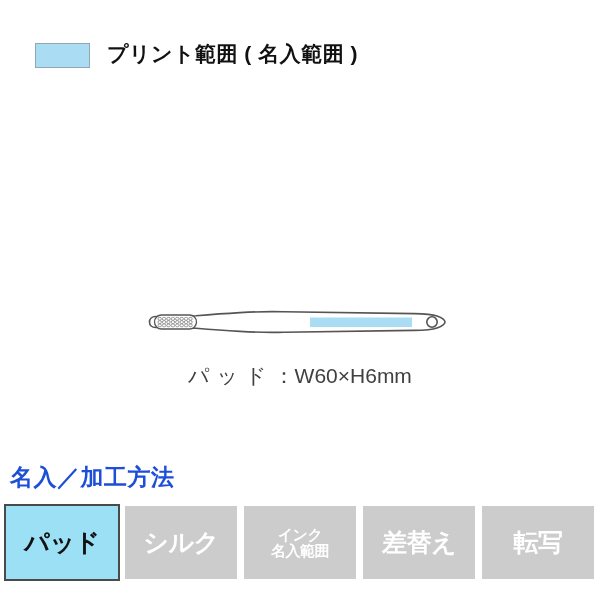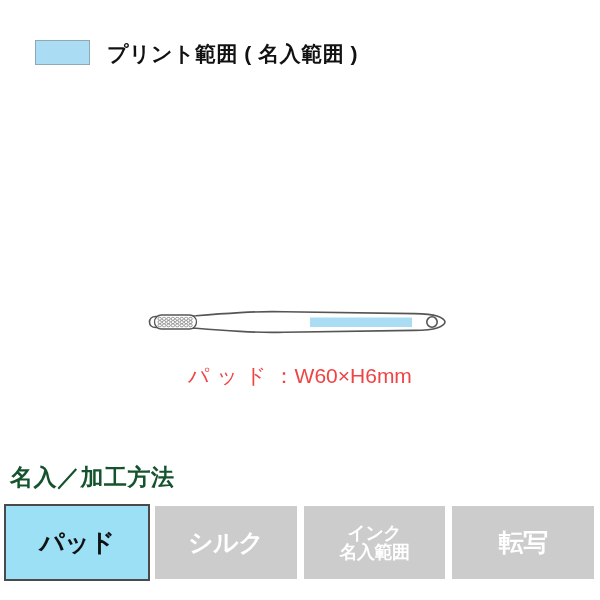"プリント範囲 ( 名入範囲 )" .legend { align-items: flex-start -> flex-end }
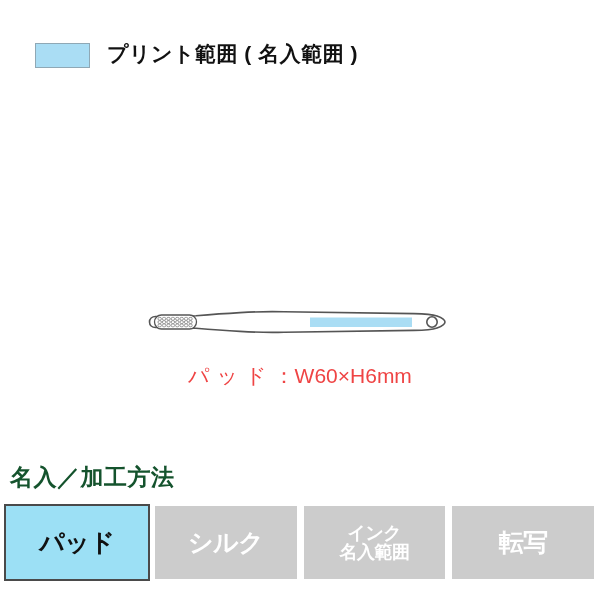"パッド：W60×H6mm" .dimension-caption { color: #ef4444 -> #404040 }
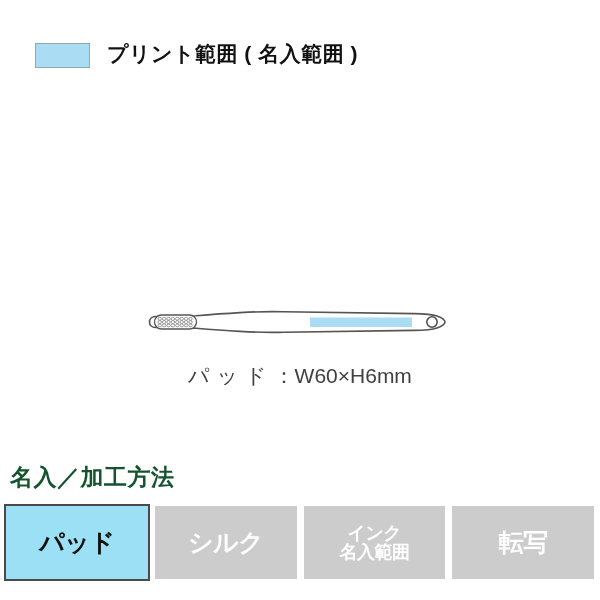"名入／加工方法" .section-heading { color: #14532d -> #1d4ed8 }
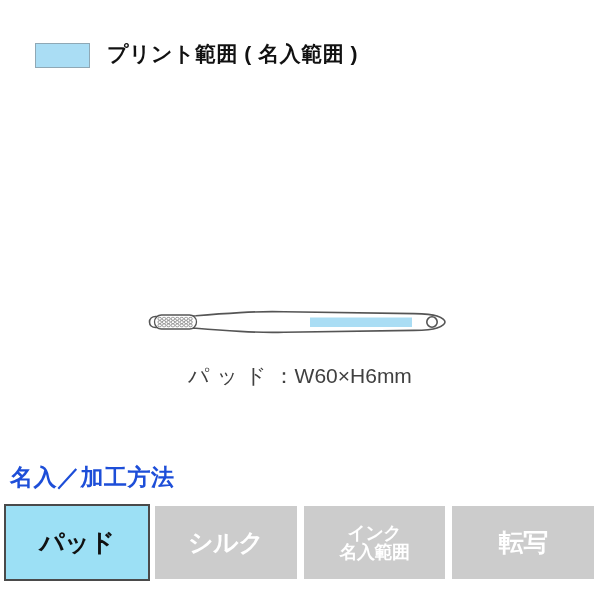"インク" .method-box.two-line { font-size: 18px -> 15px }
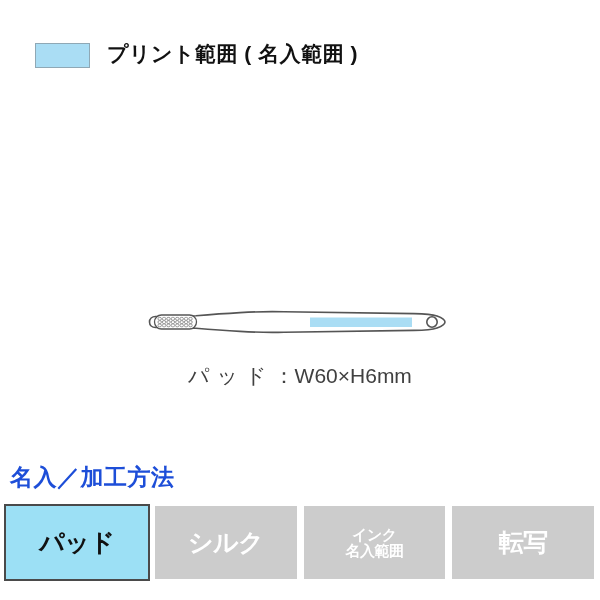"差替え" div.method-box { html: none -> <div> <span>差替え</span> </div> }
